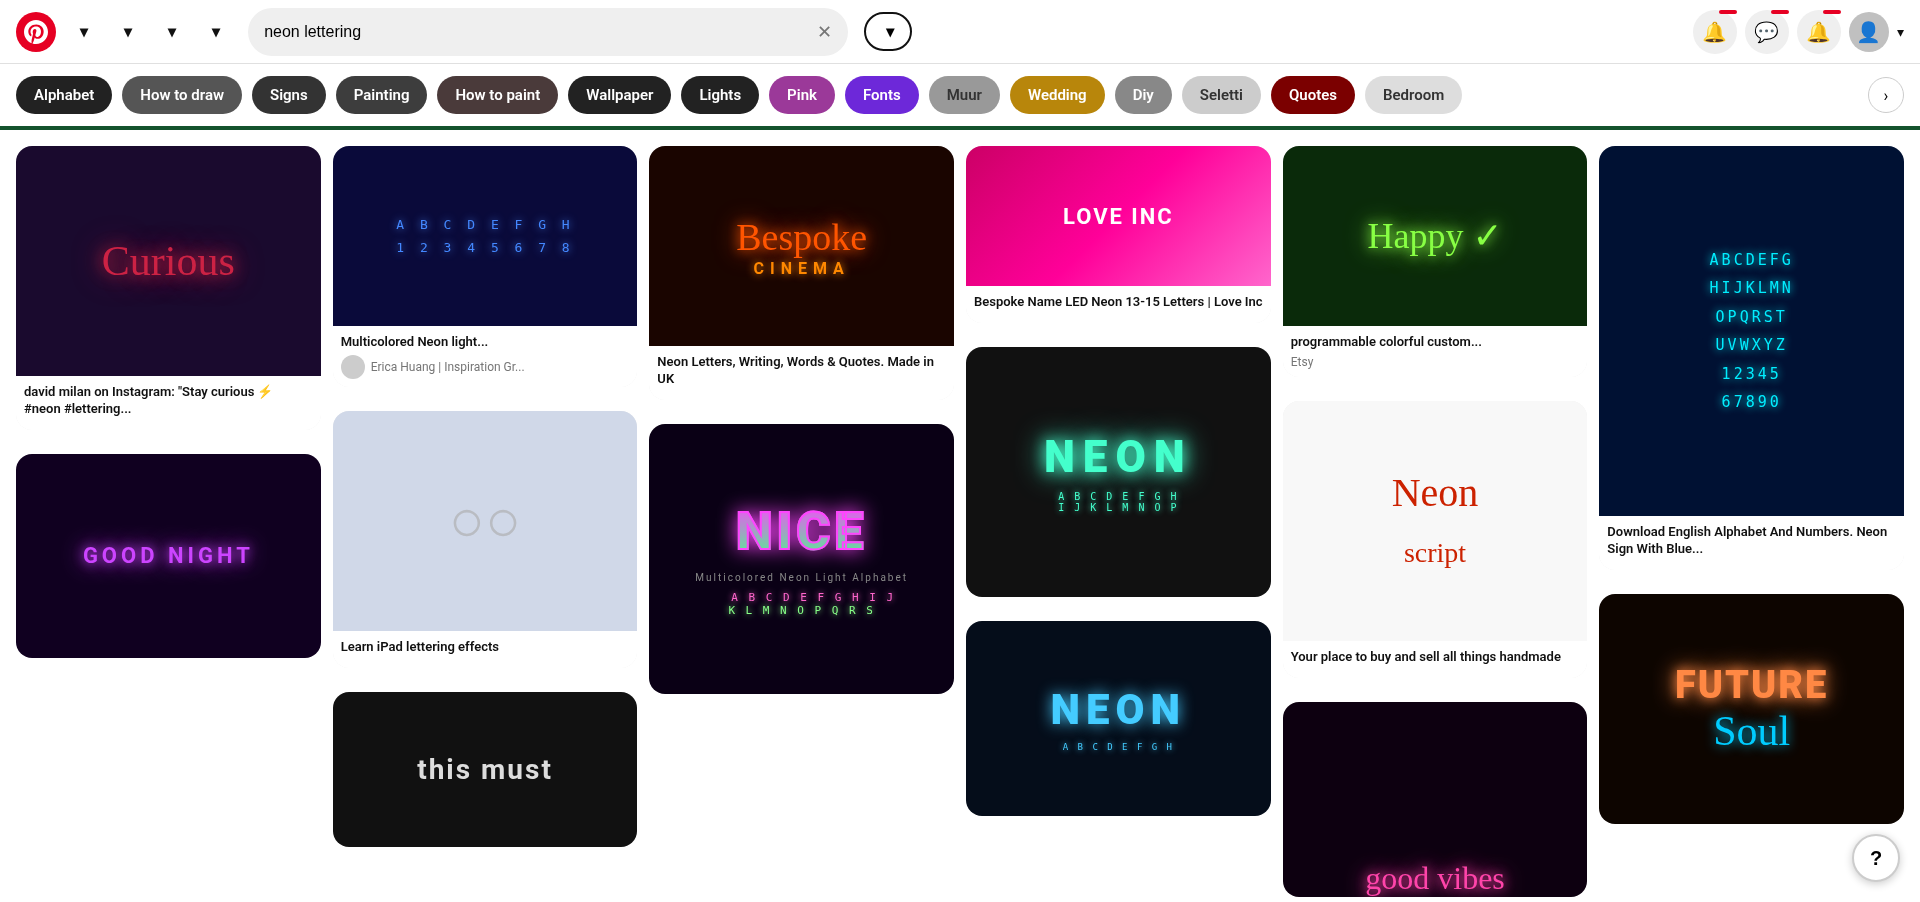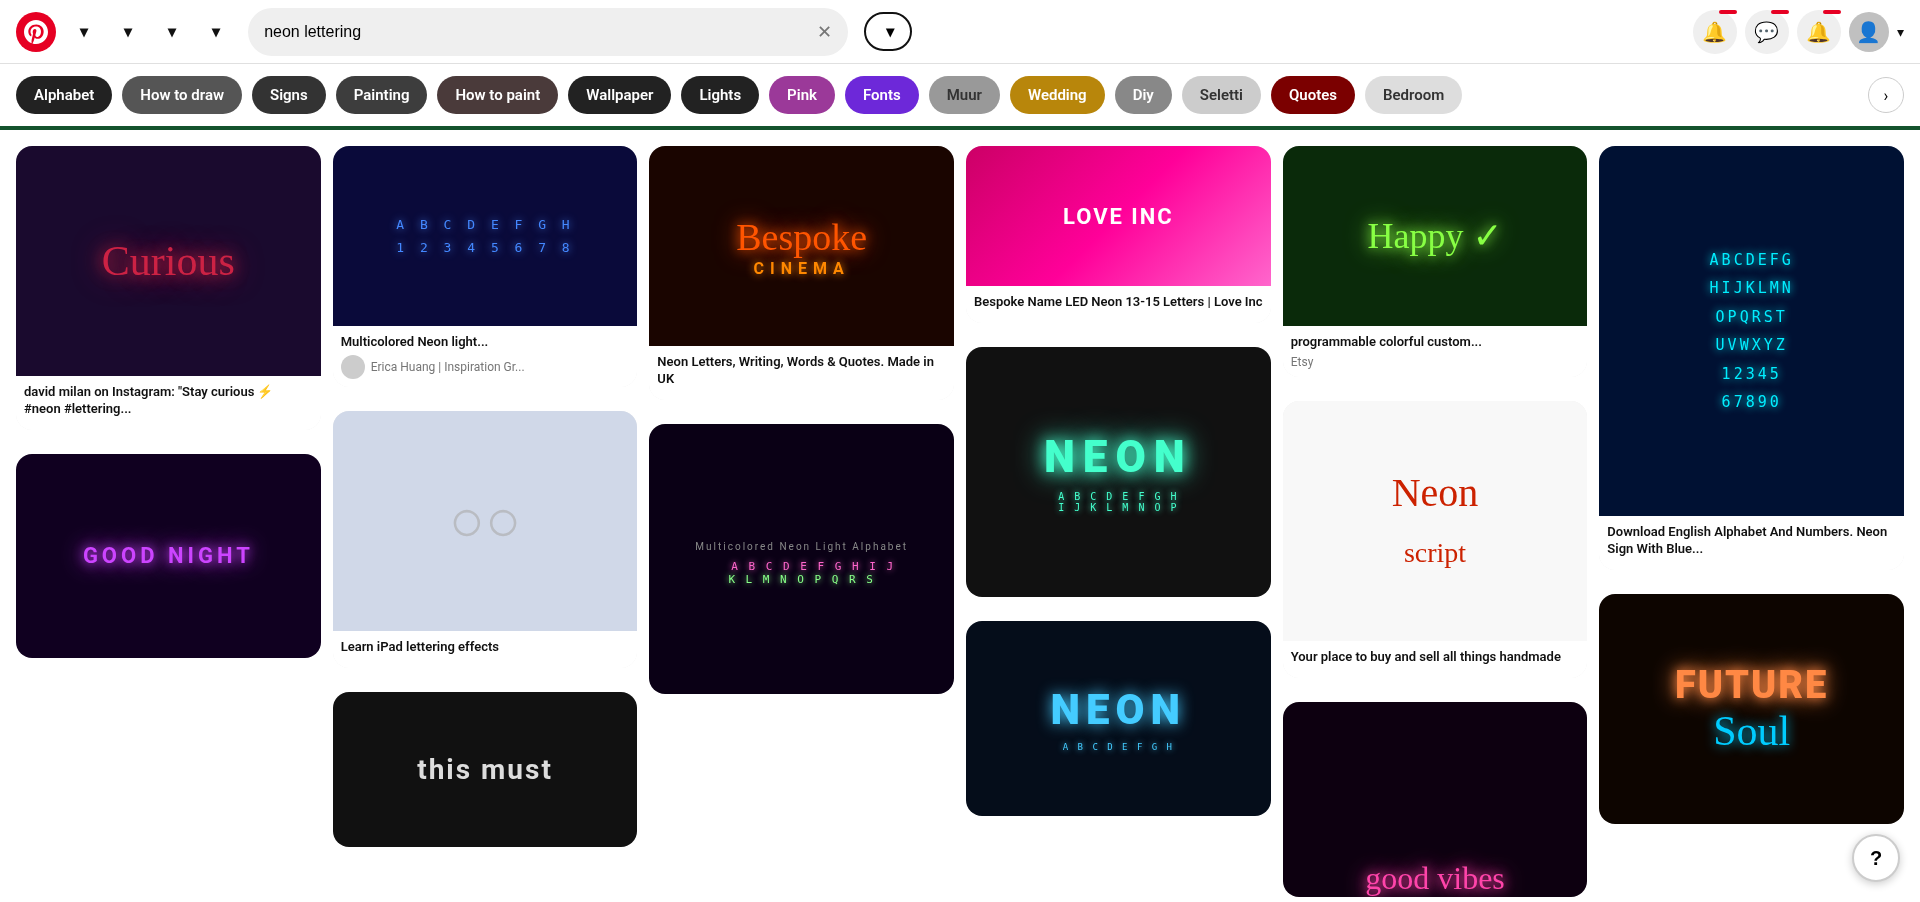"NICE" div { html: none -> <div>NICE</div> }
